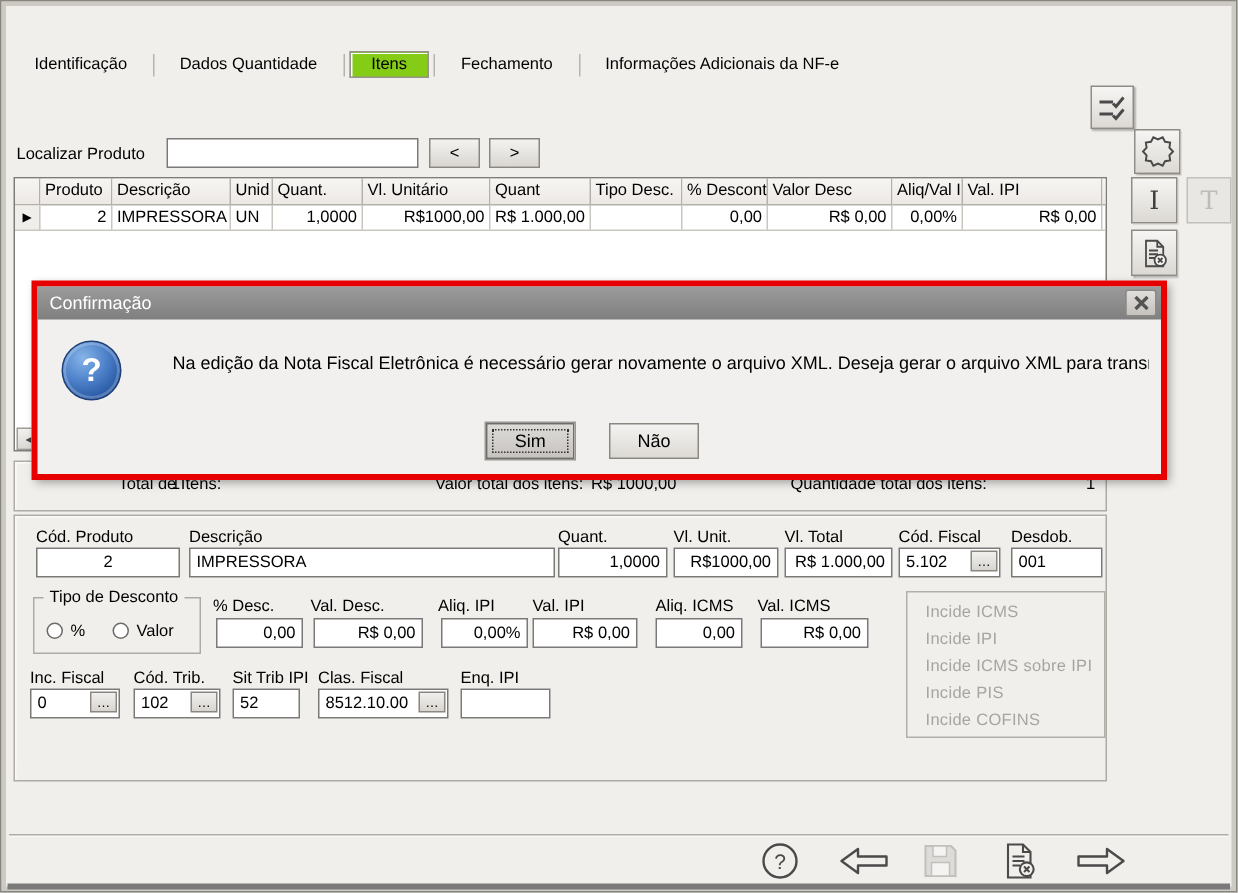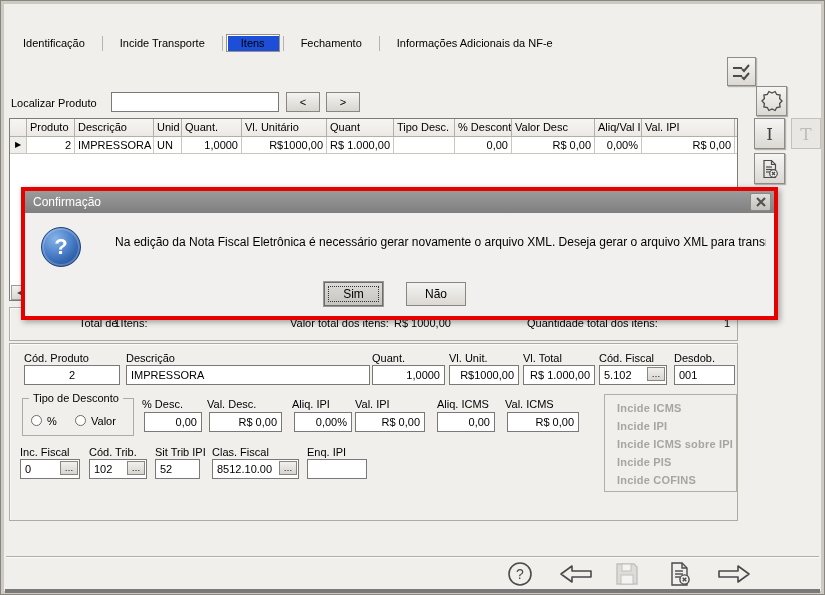"Incide Transporte" div.tab { text: Incide Transporte -> Dados Quantidade }
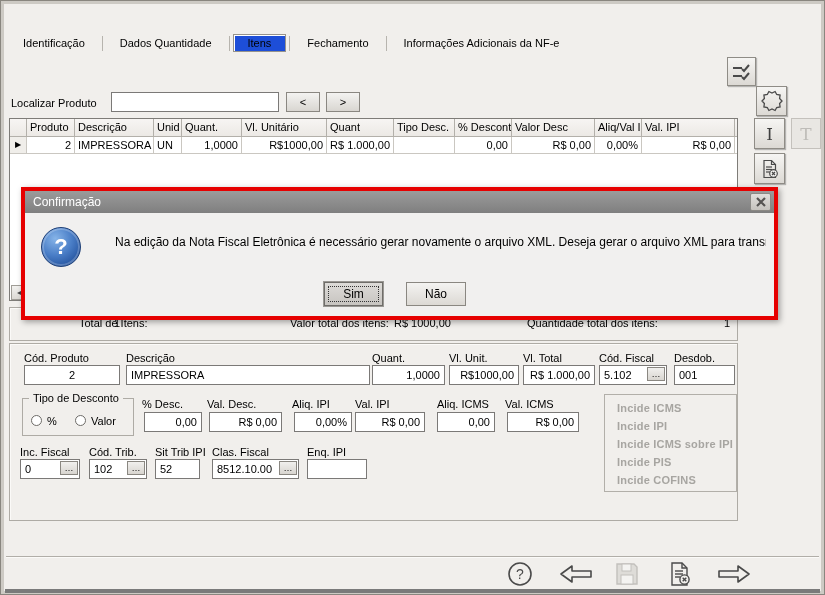"Itens" .tab.active { background: #1d4ed8 -> #84cc16 }
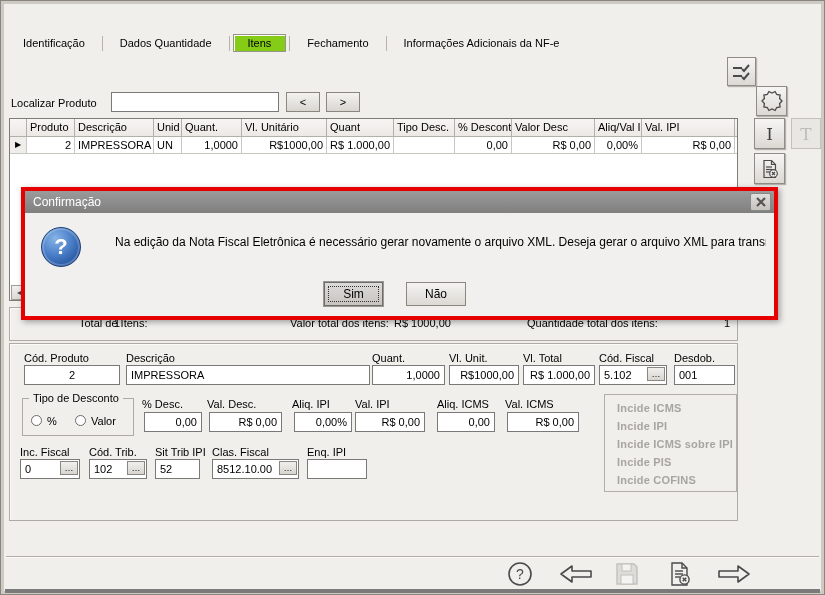"Incide ICMS" .incide-item { font-weight: bold -> normal }
